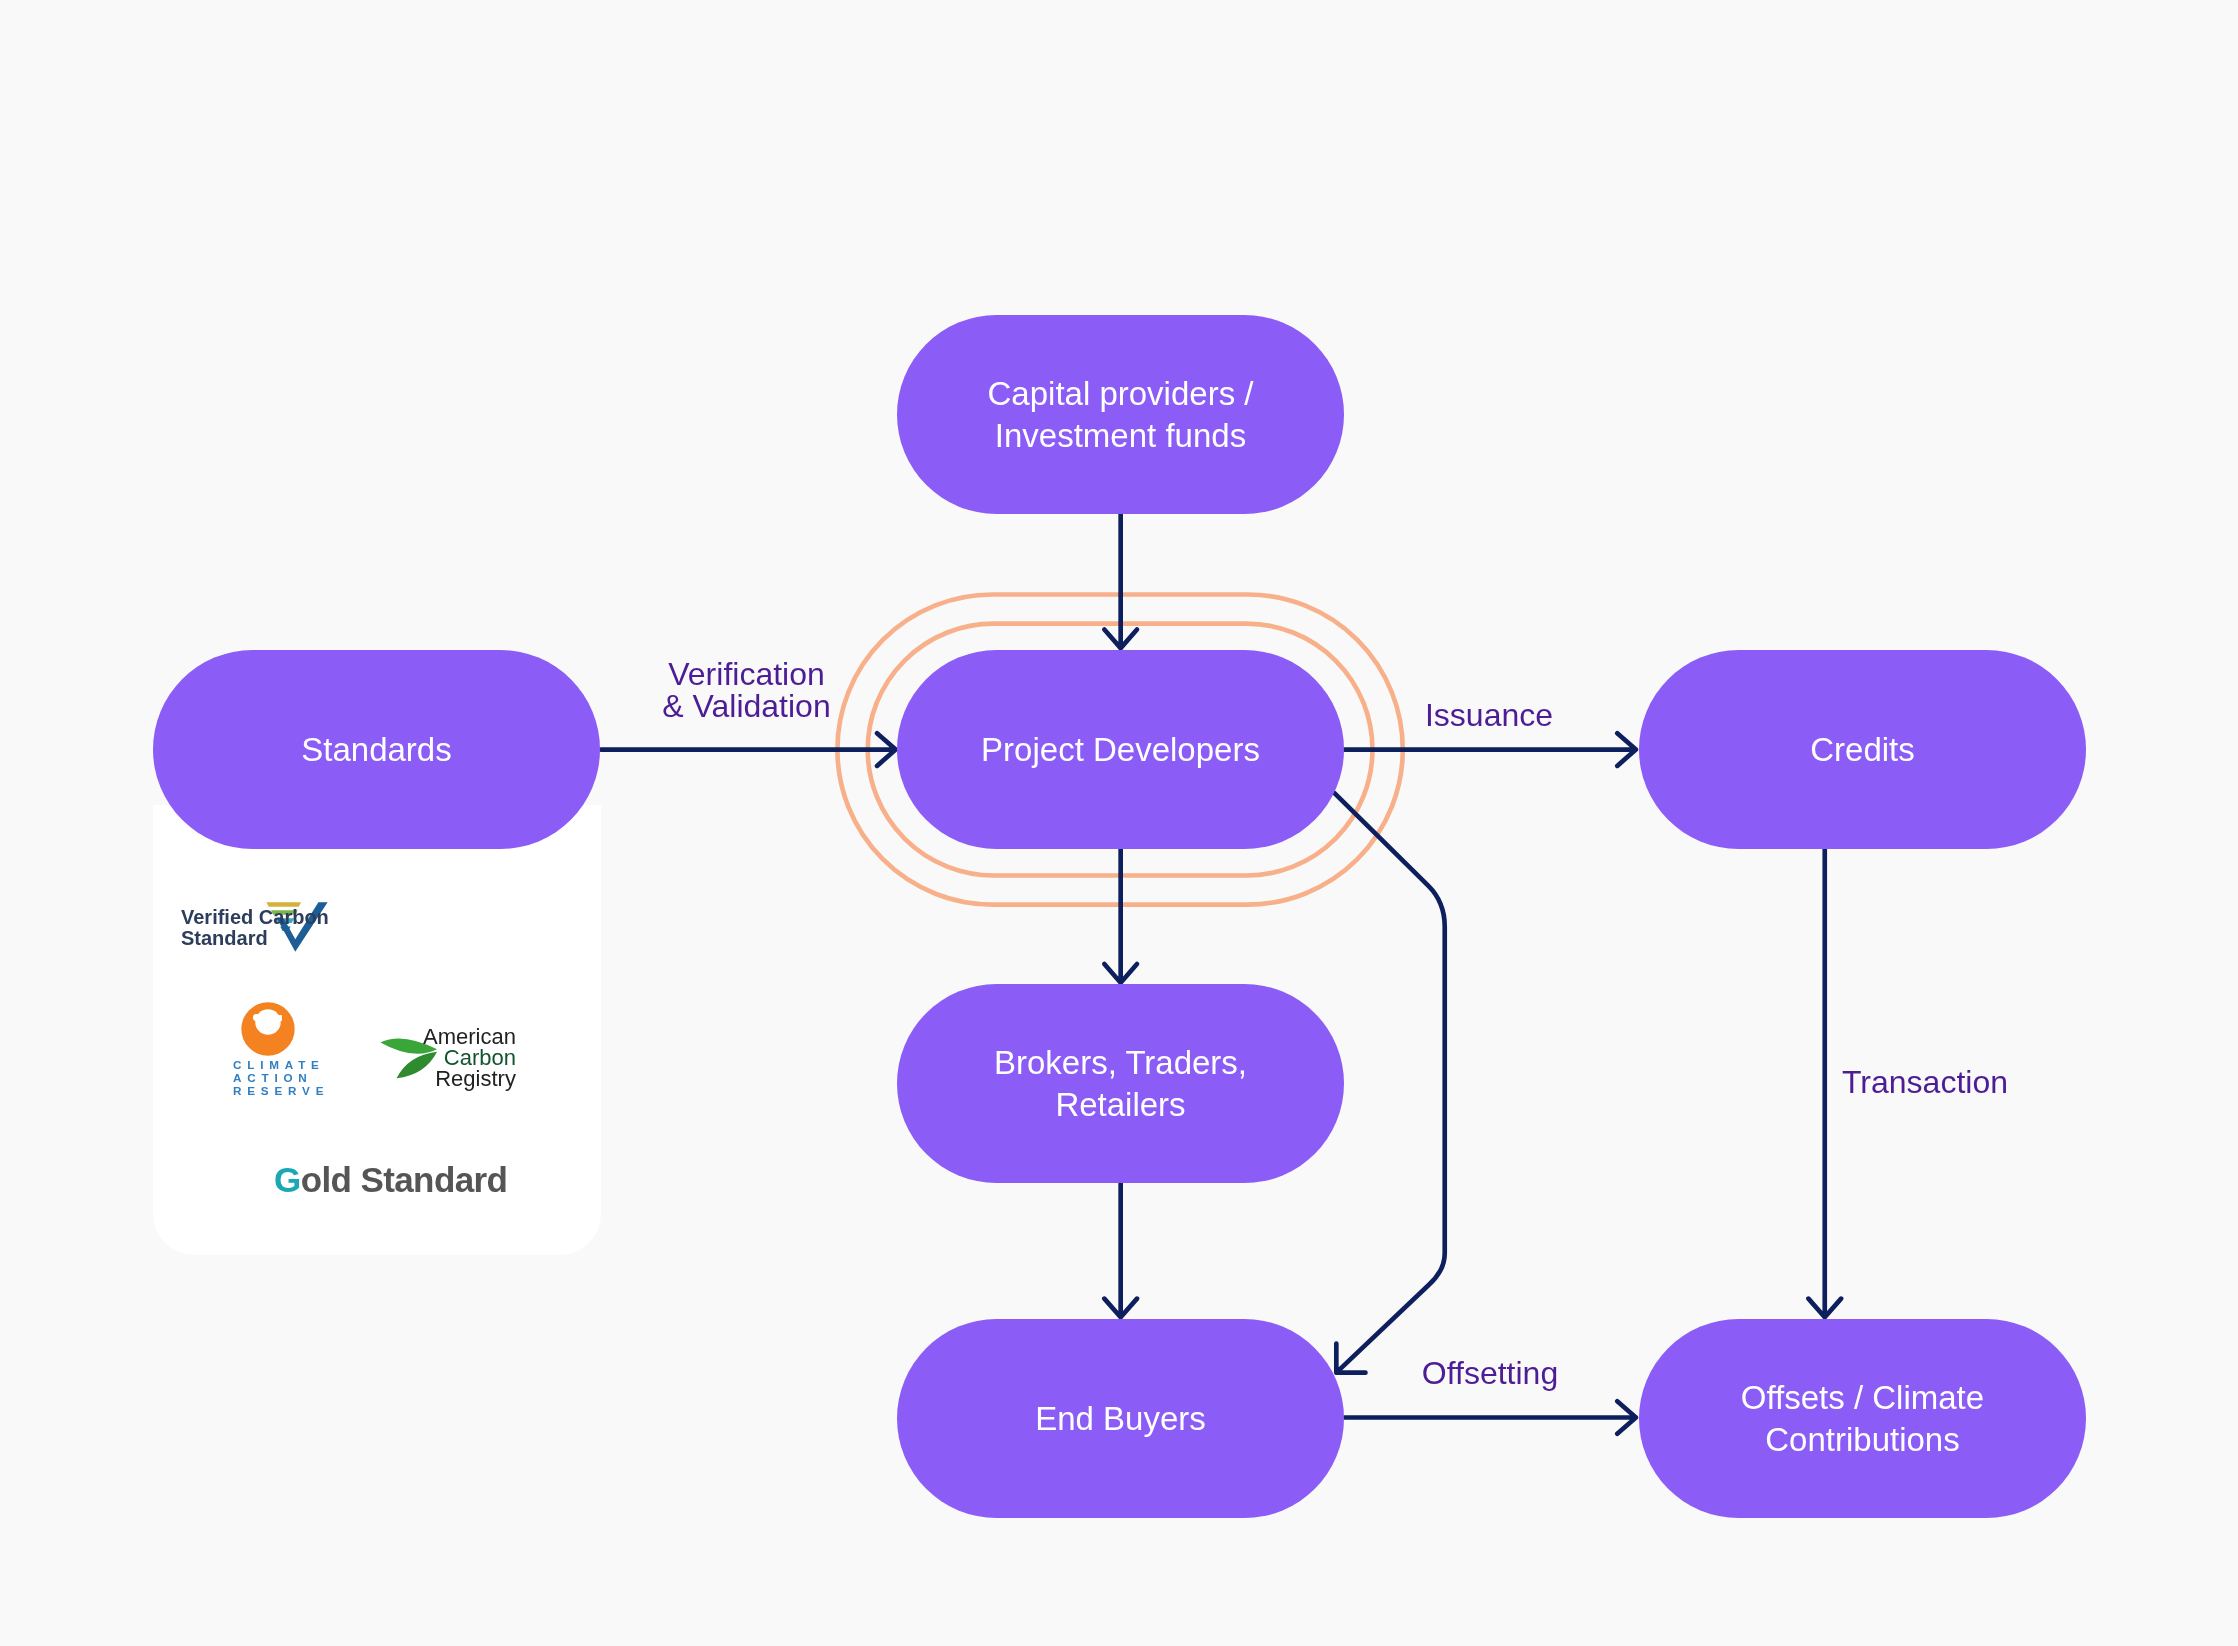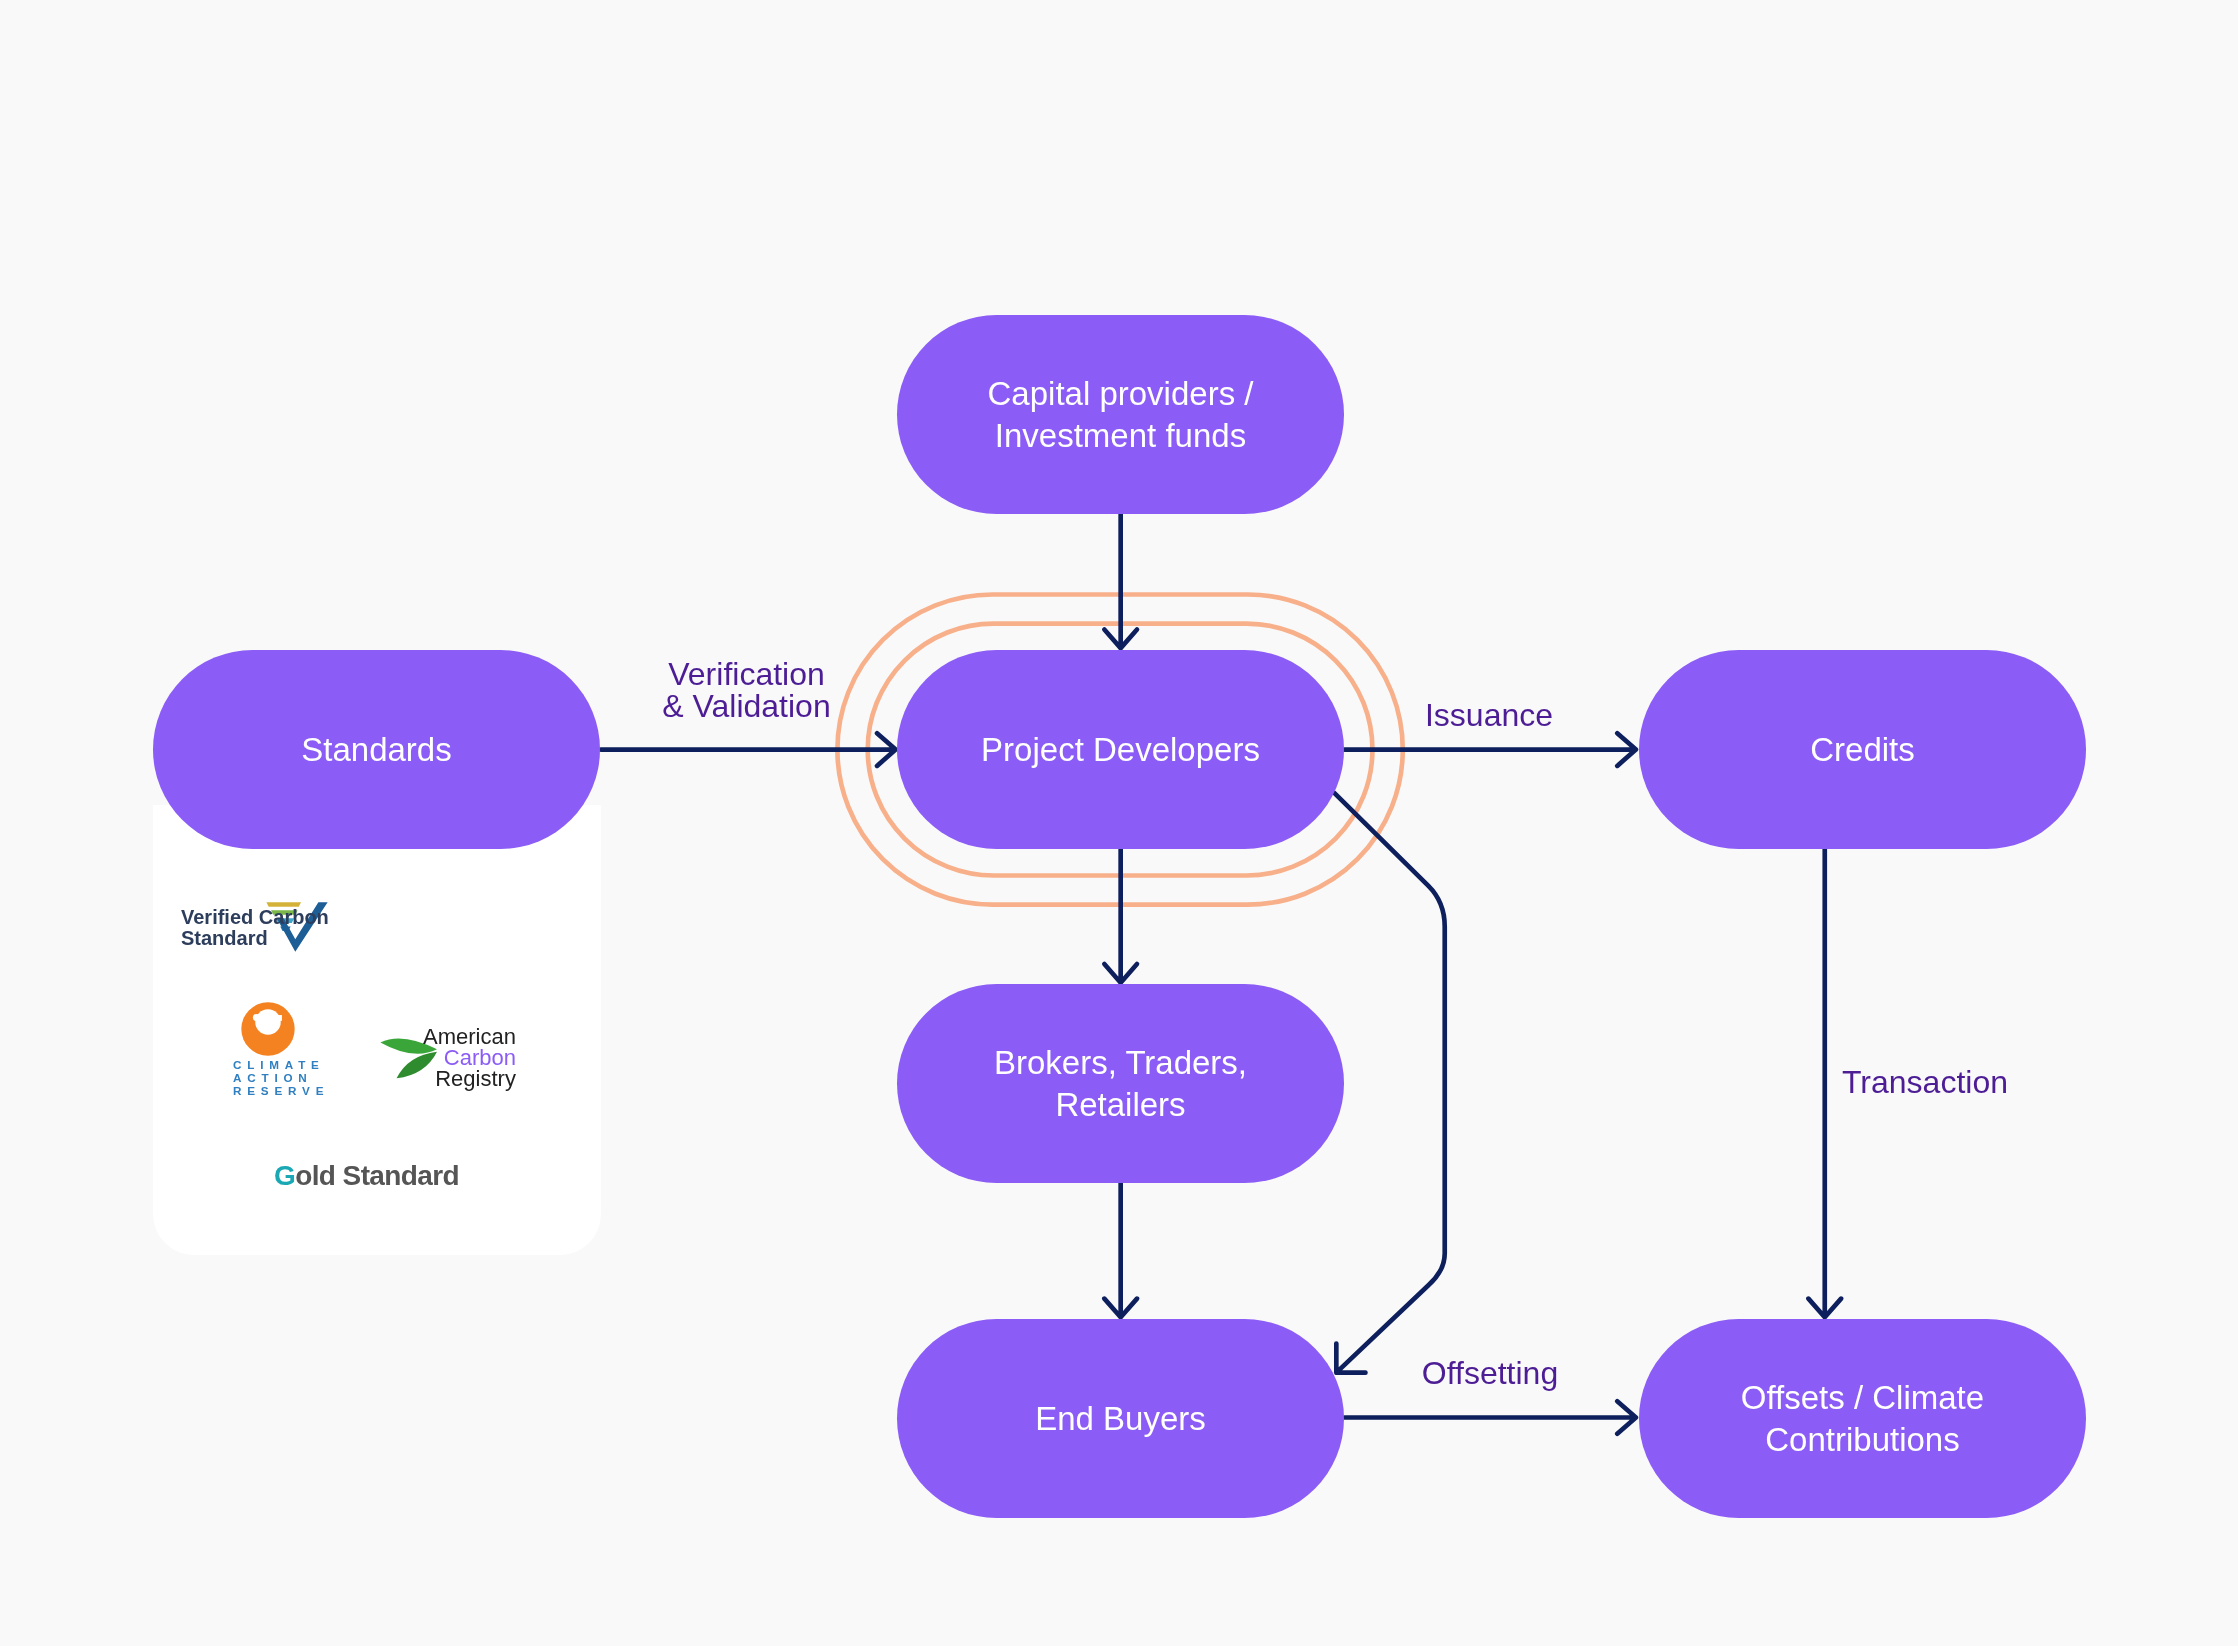"Carbon" .acr-text .g { color: #8b5cf6 -> #14532d }
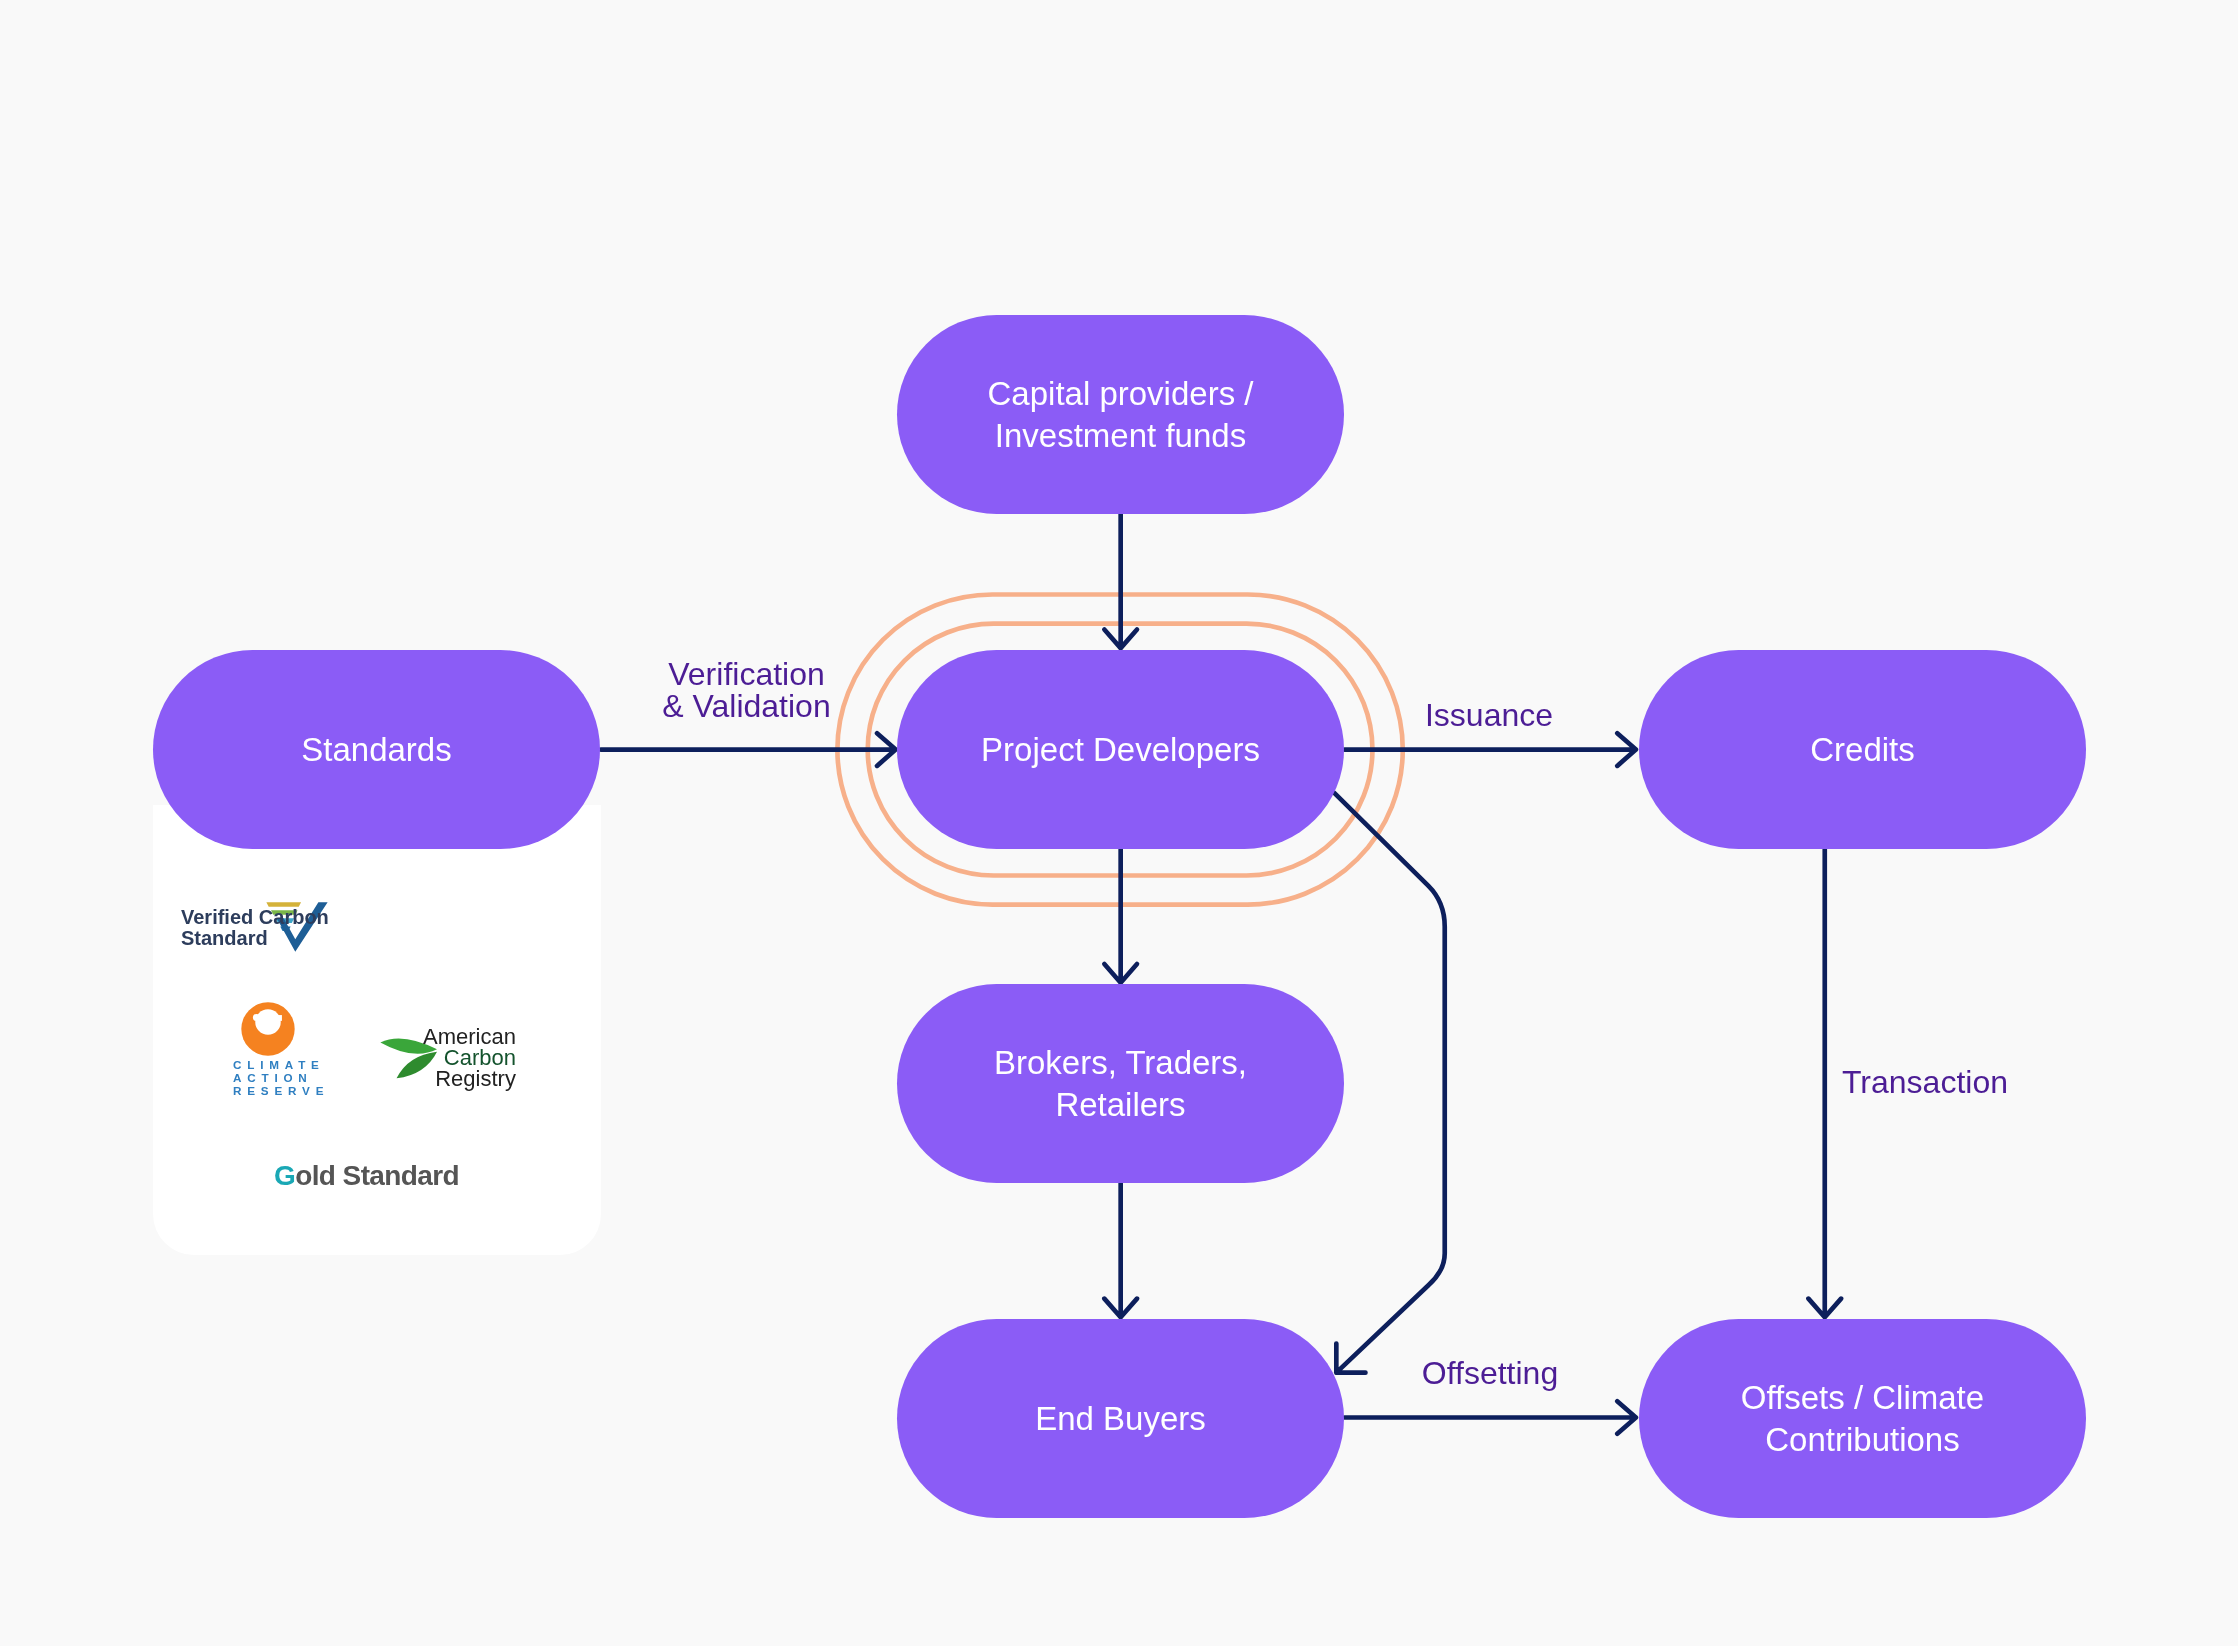"Gold Standard" .gold { font-size: 28px -> 35px }
